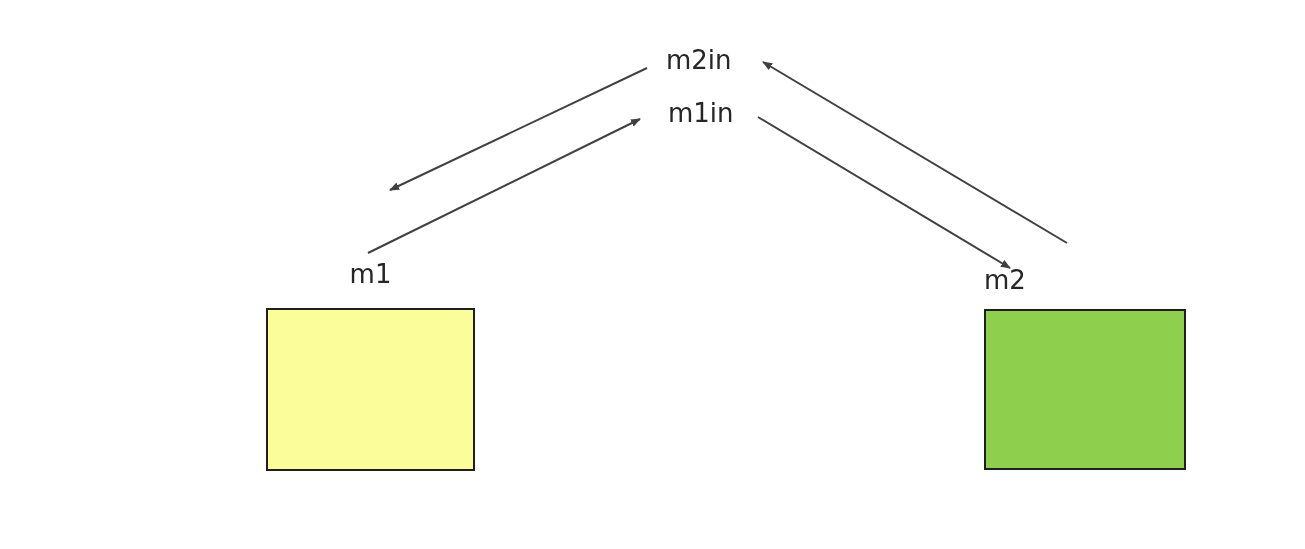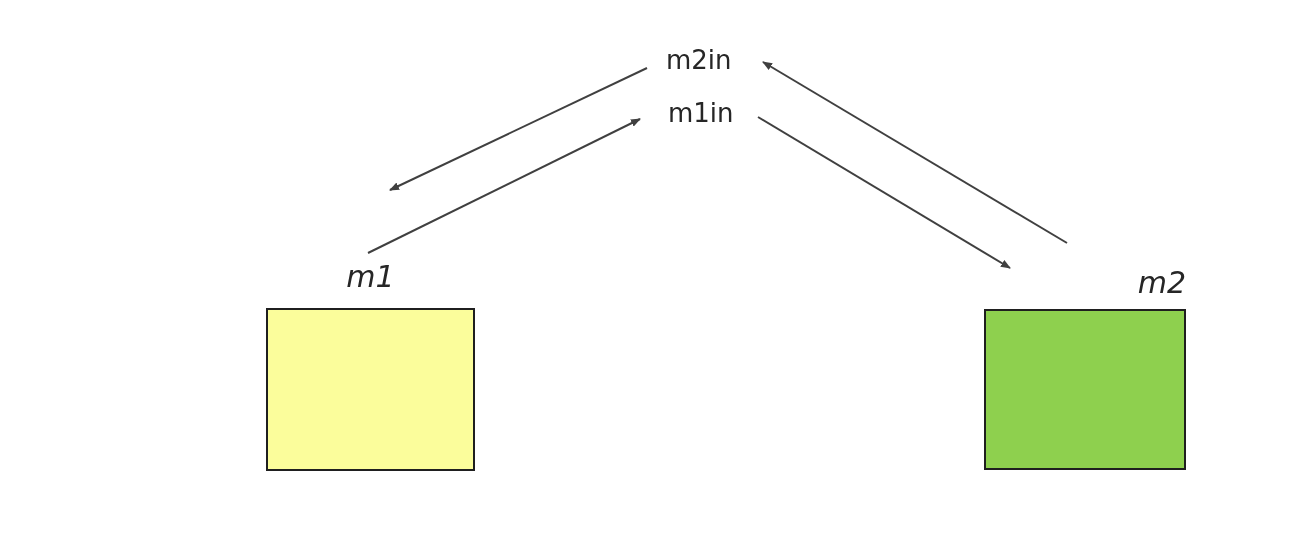"m1" .node-label { font-size: 30px -> 26px; font-style: italic -> none }
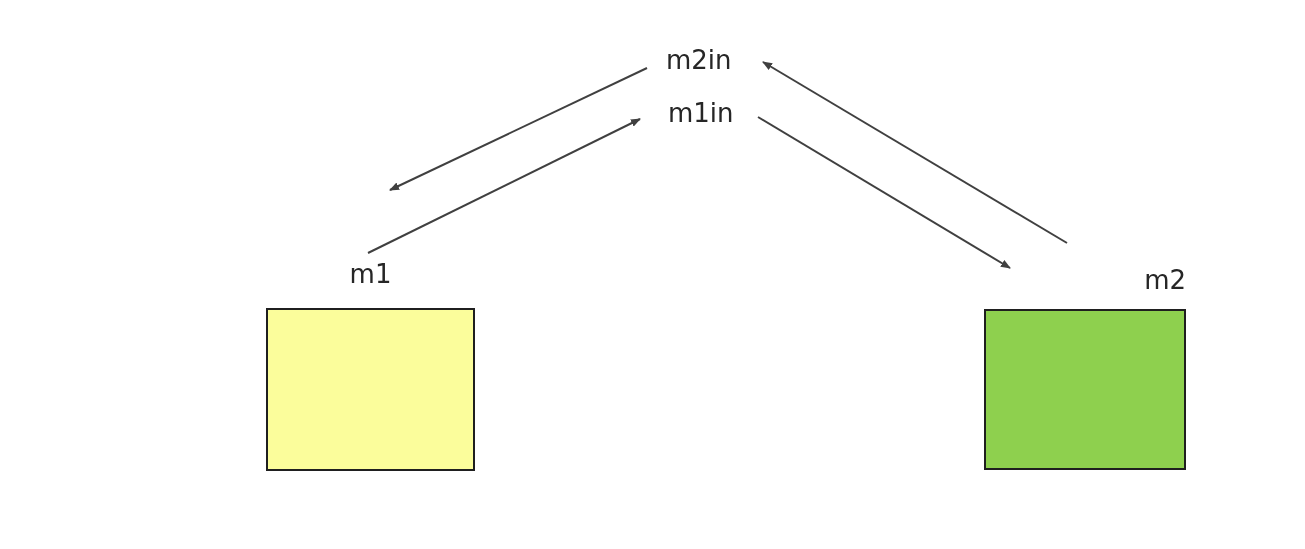"m2" .node-label.m2 { text-align: right -> left }
